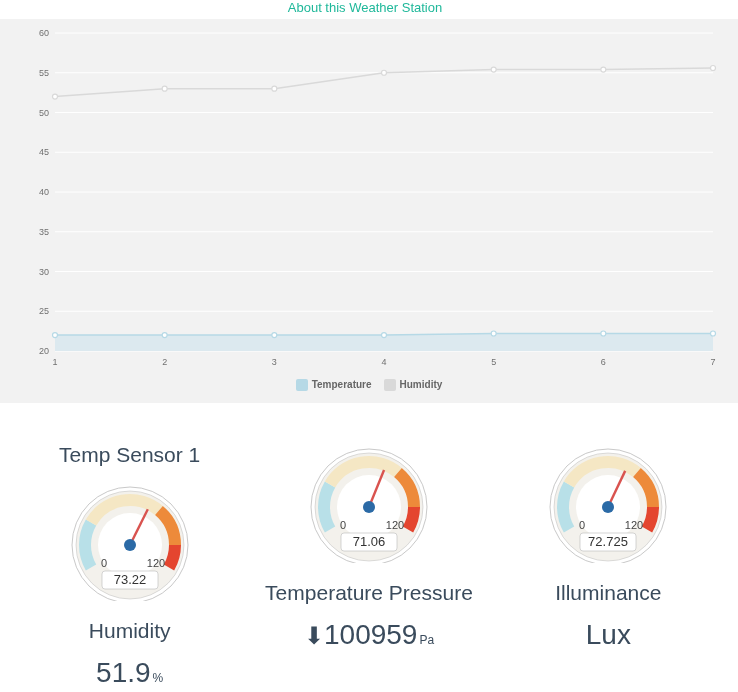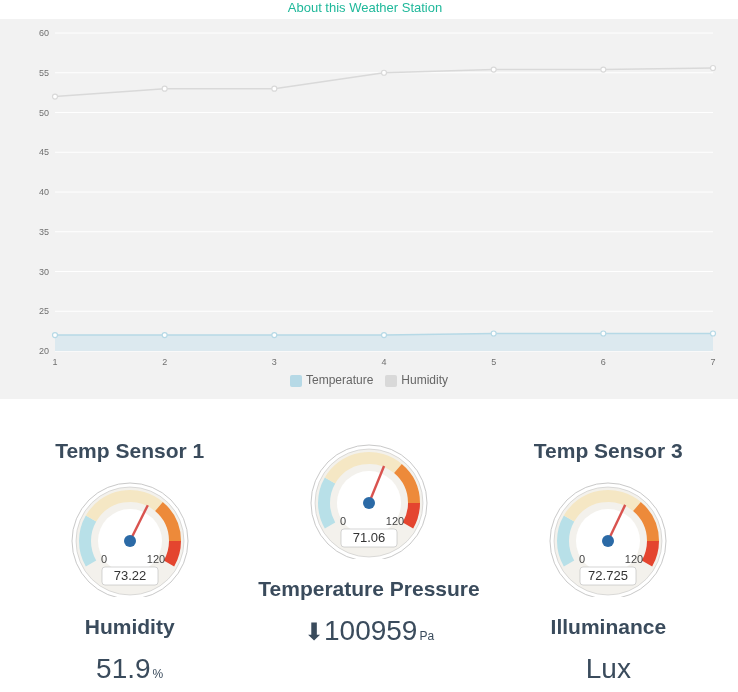"Temperature" .legend { font-size: 12px -> 10px; font-weight: none -> bold; margin-top: 6px -> 12px }
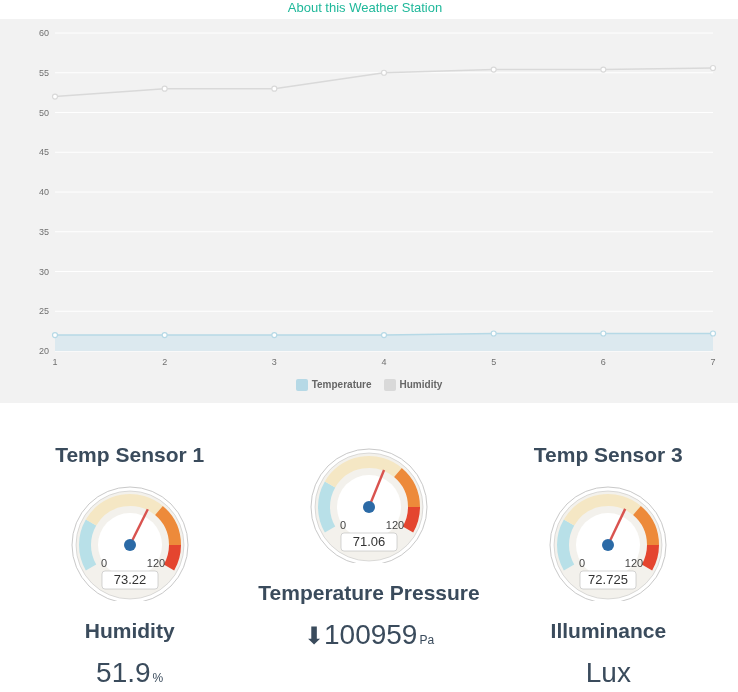"Temp Sensor 1" .h { font-weight: 700 -> 400 }
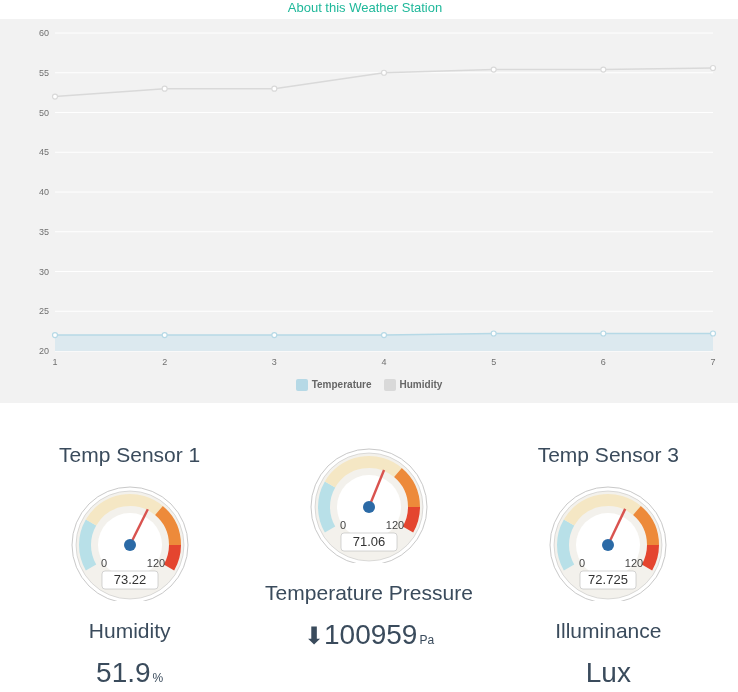"Temp Sensor 3" div.h { html: <div>Temp Sensor 3</div> -> none }
